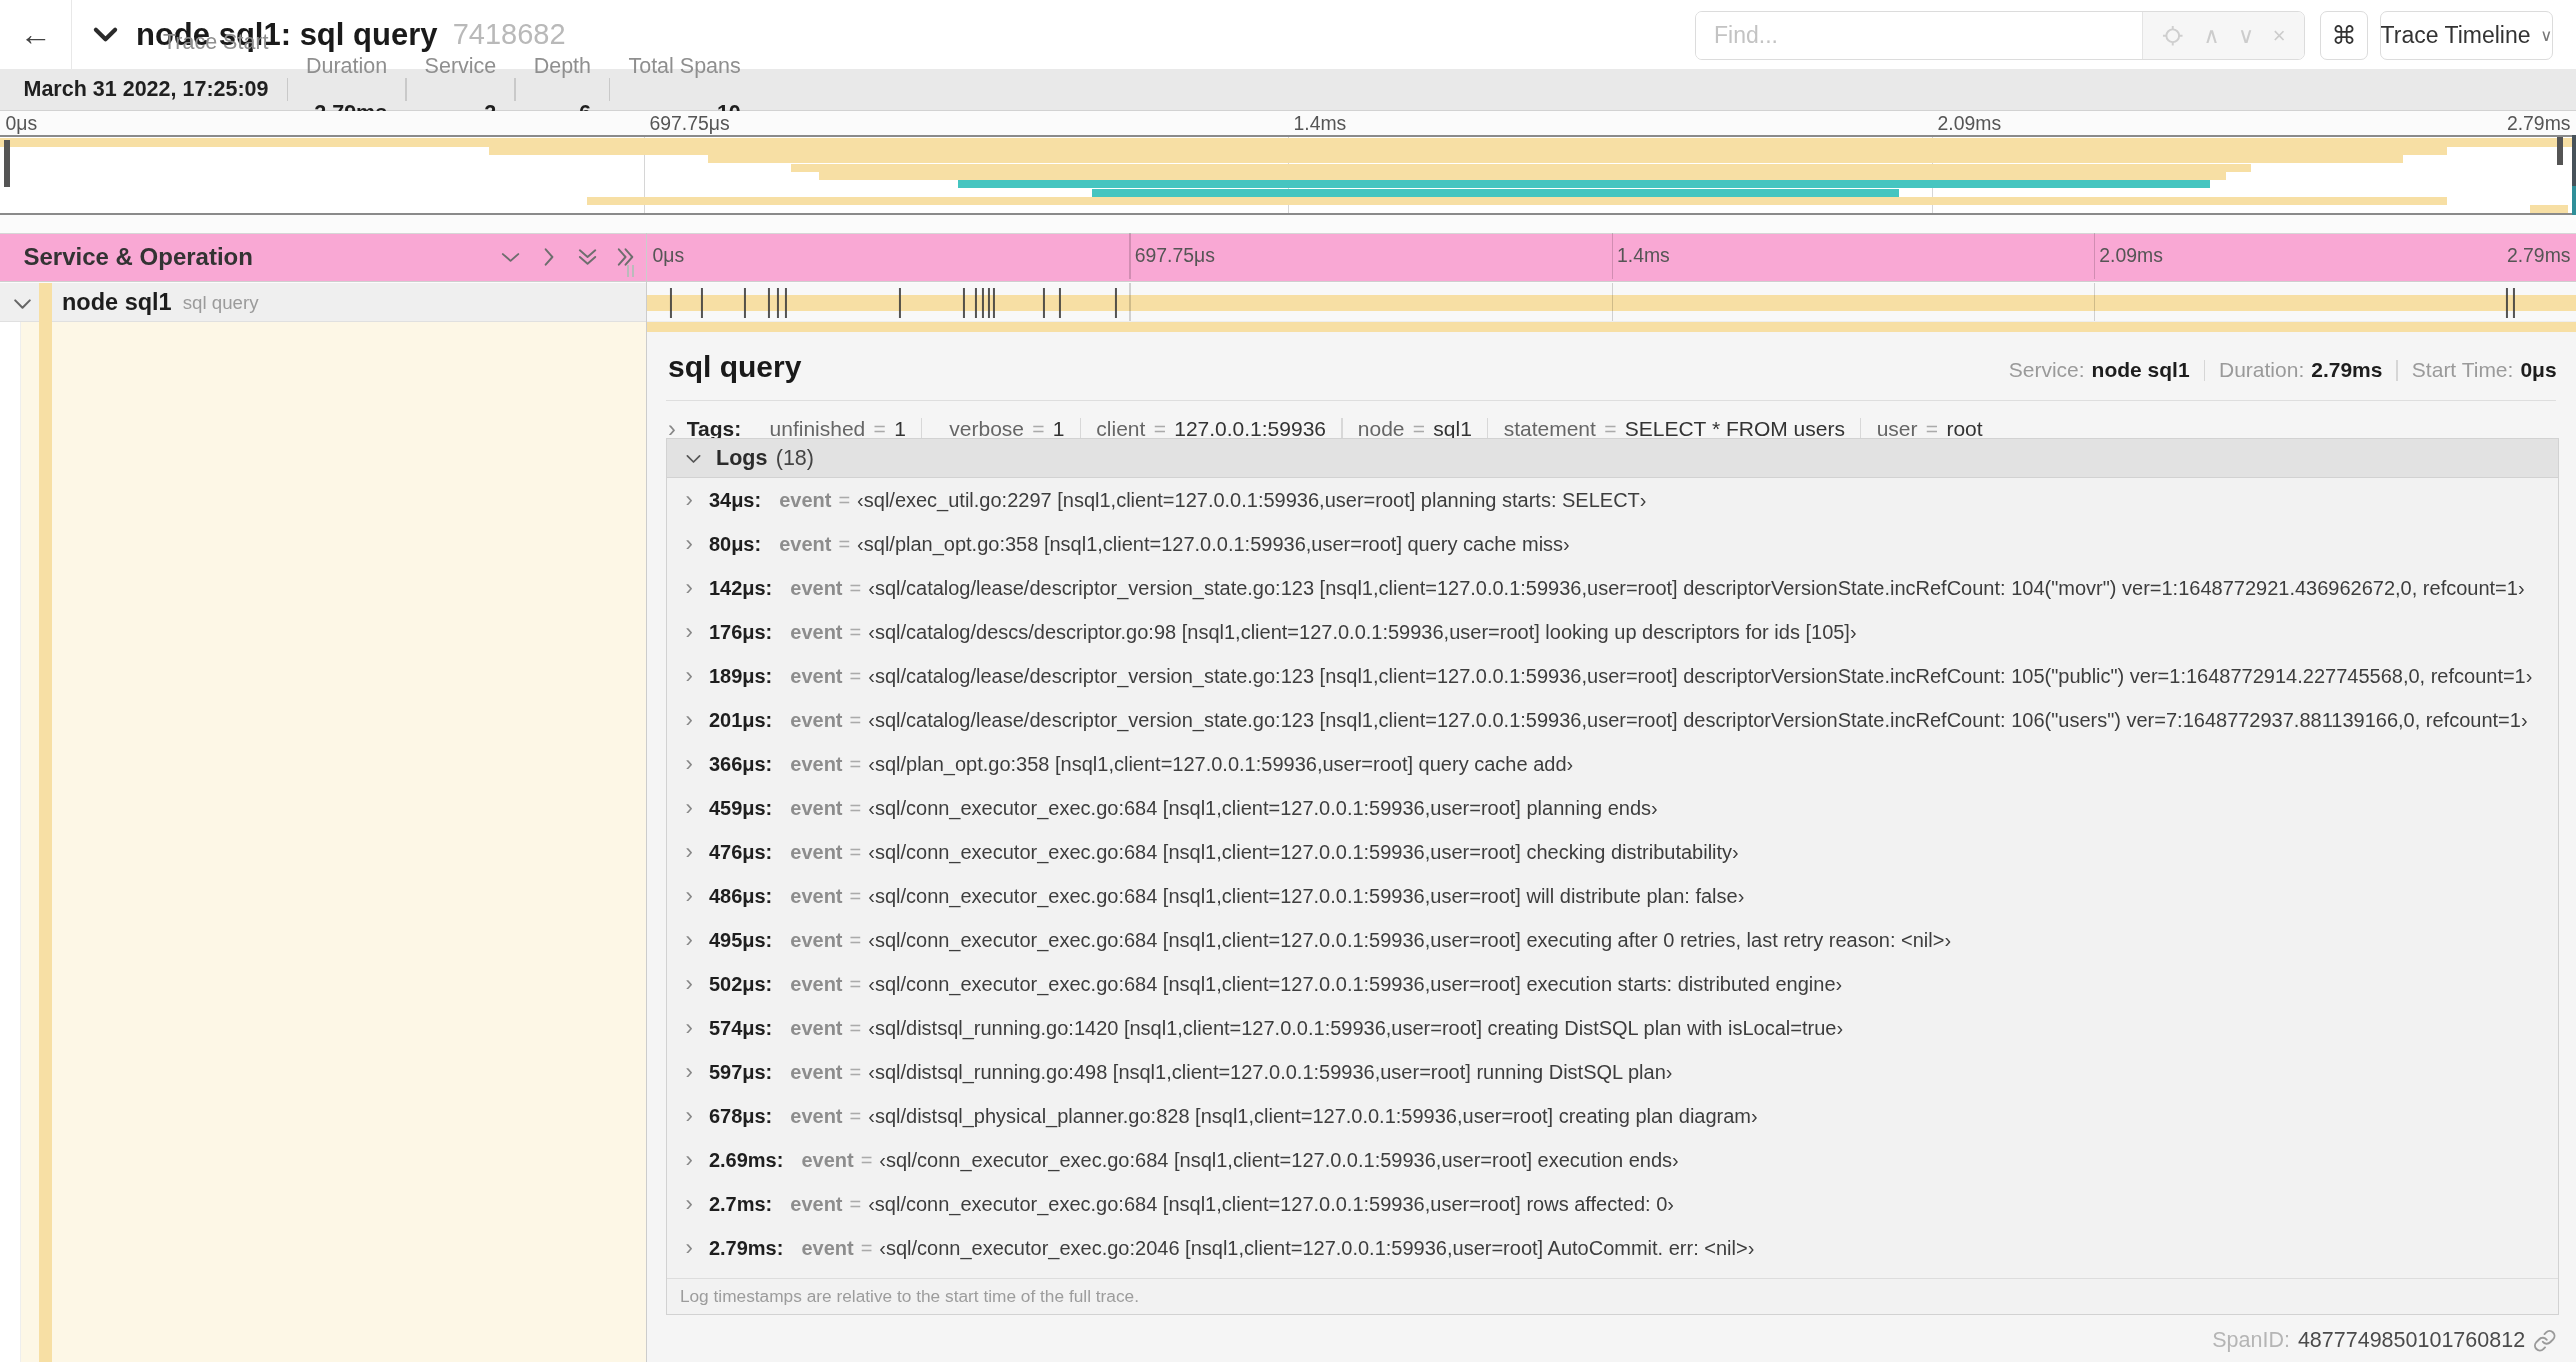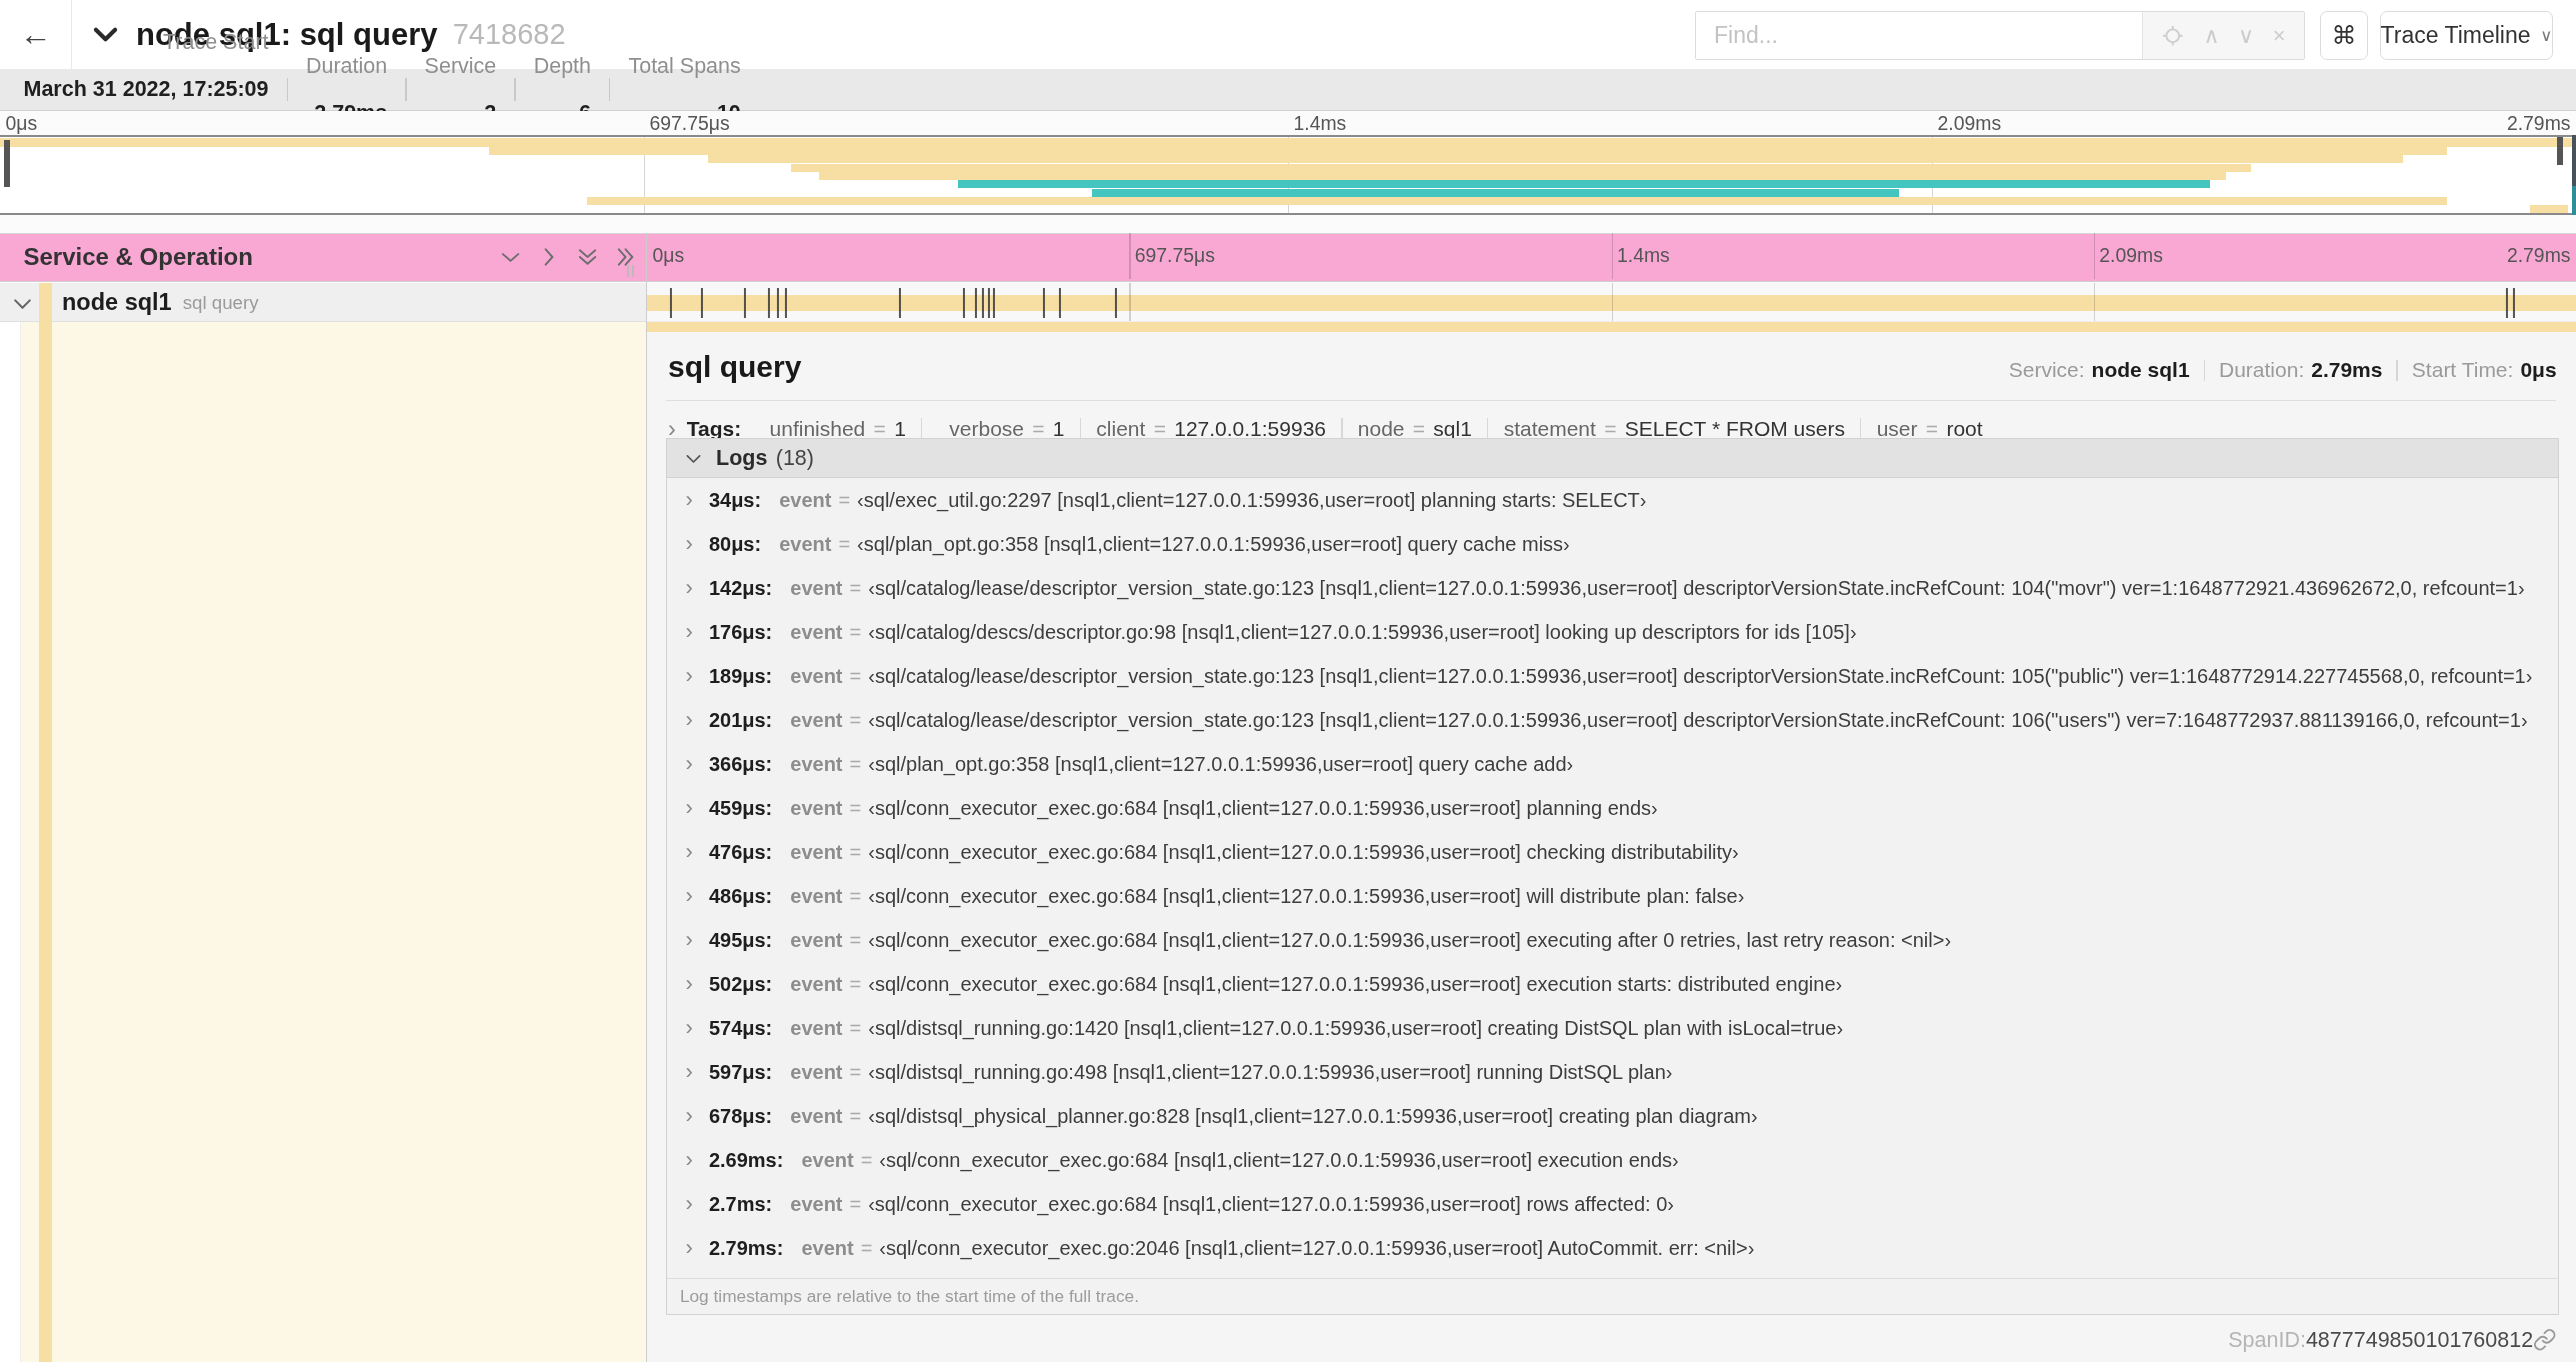"Find..." #find-group { border-radius: 2px -> 7px }
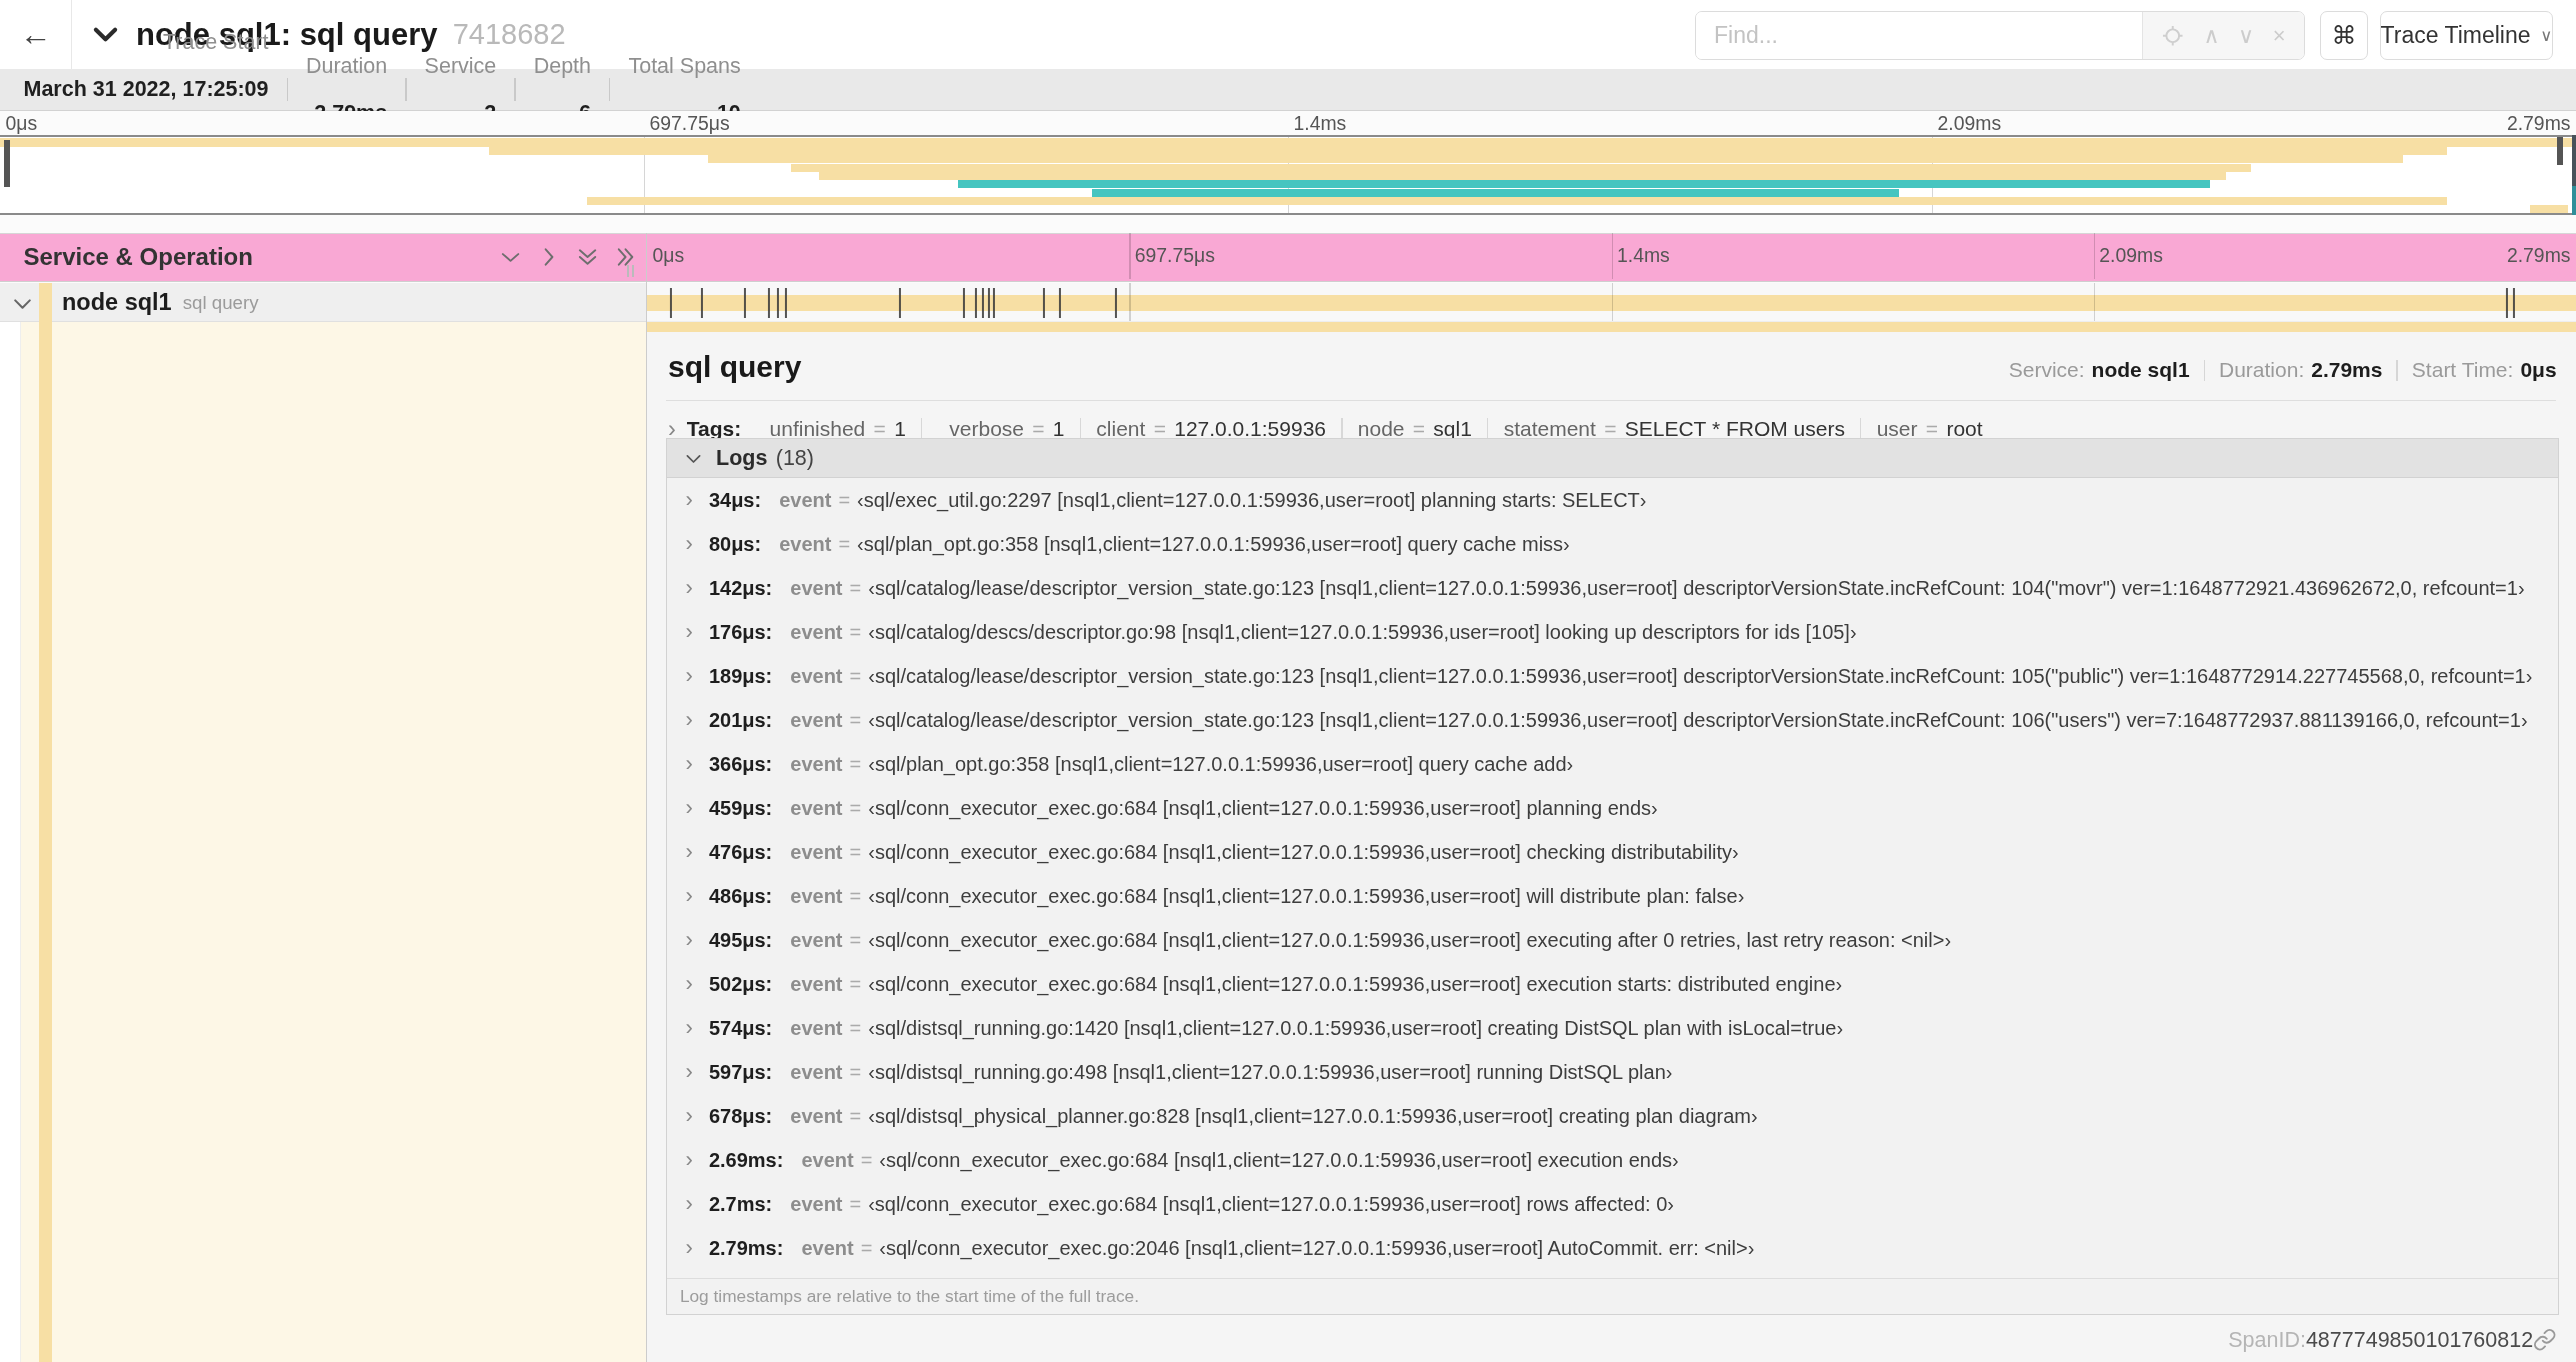"SpanID:" #spanid-row { align-items: none -> center; gap: 0 -> 8px }
